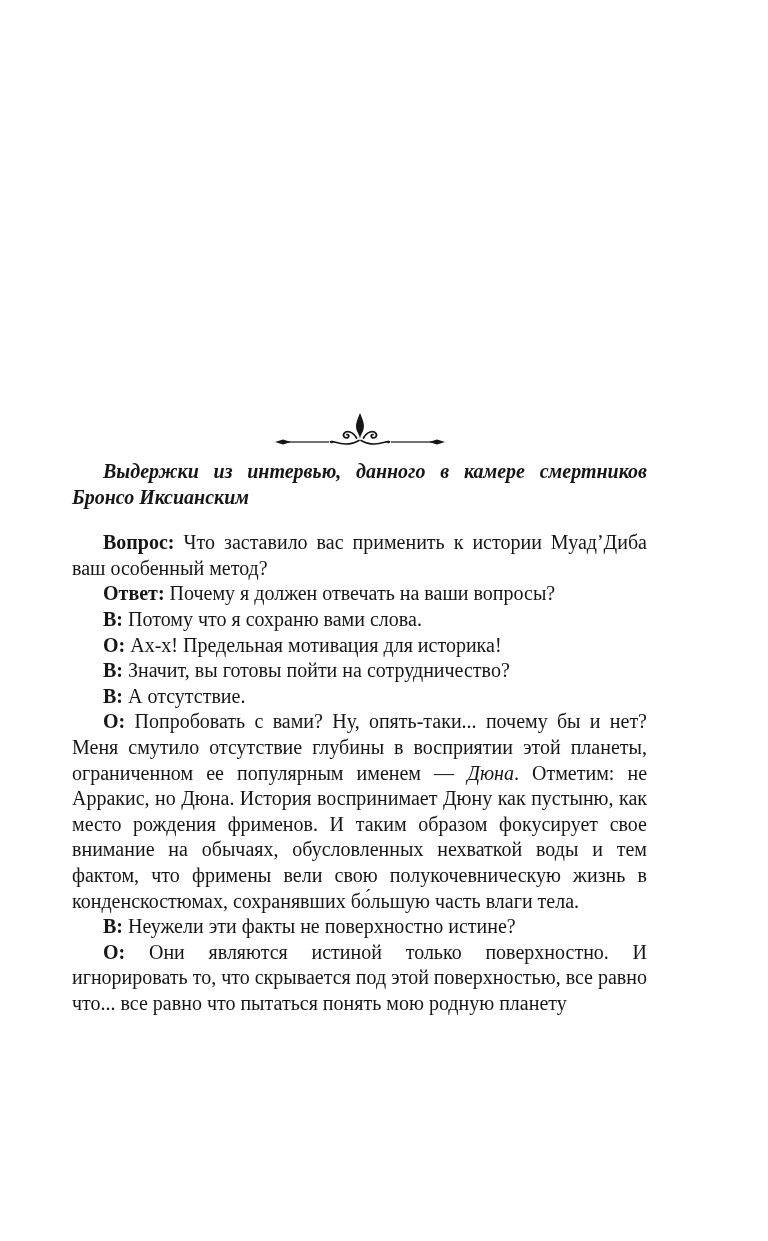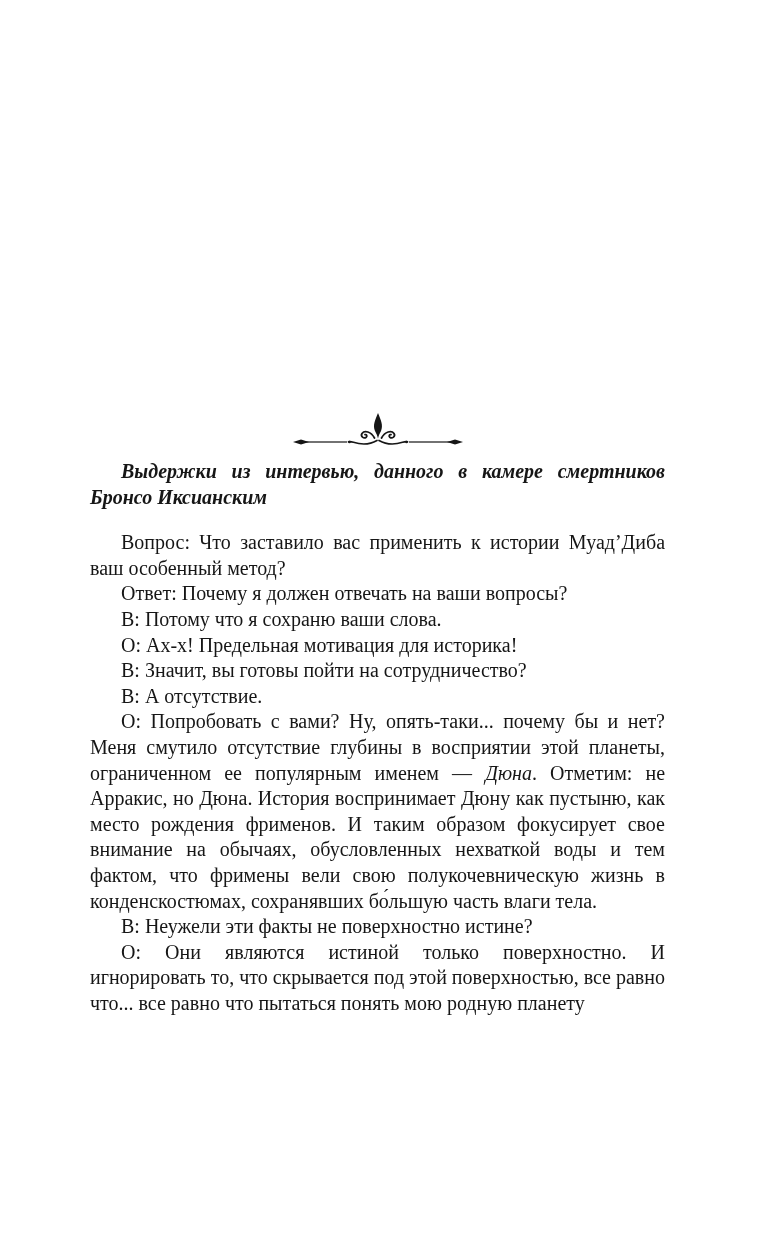"Выдержки из интервью, данного в" .content { left: 90px -> 72px }
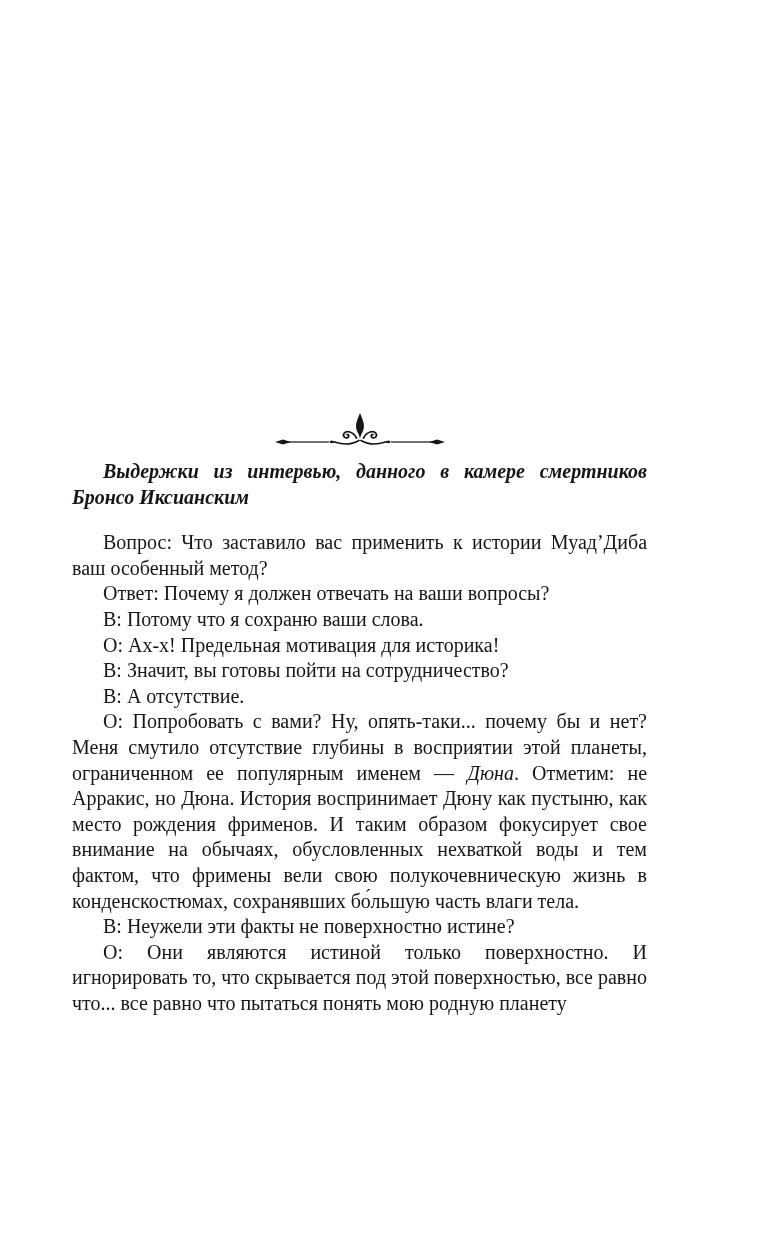"Вопрос:" .speaker { font-weight: normal -> bold }
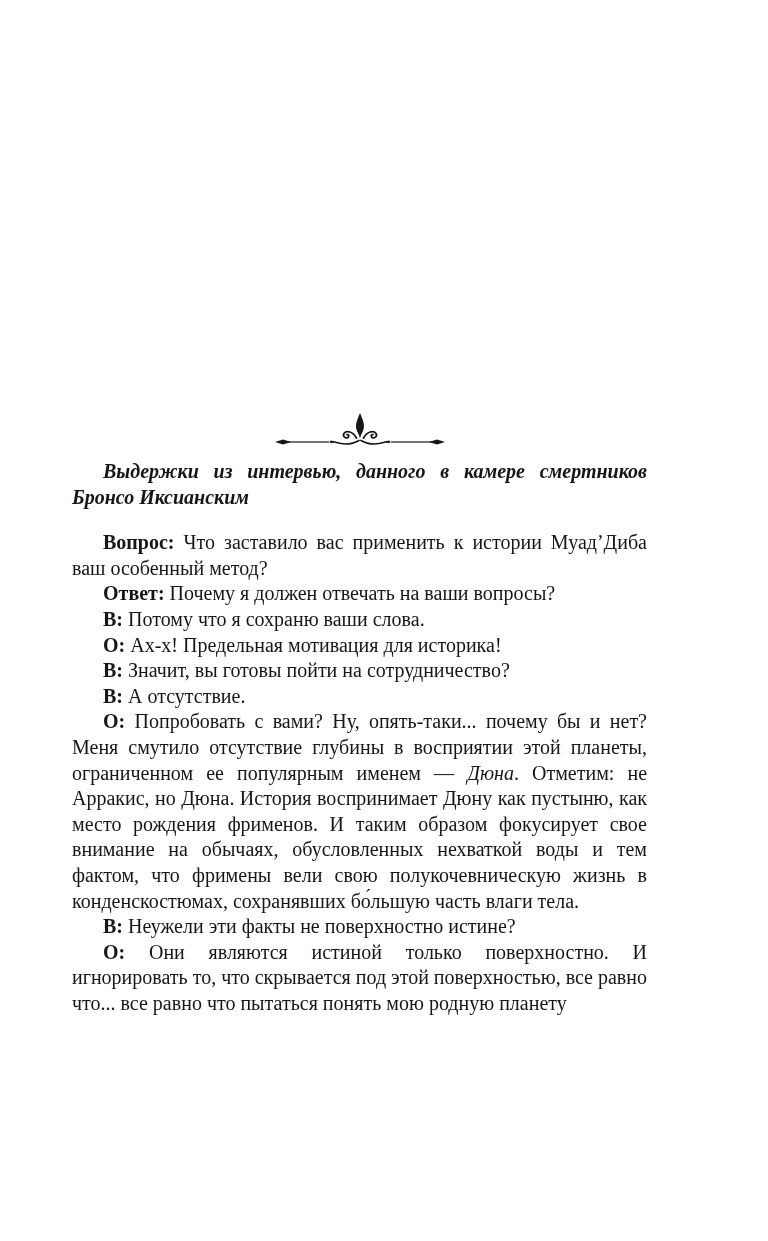"Потому что я сохраню ваши" span { text: ваши -> вами }
